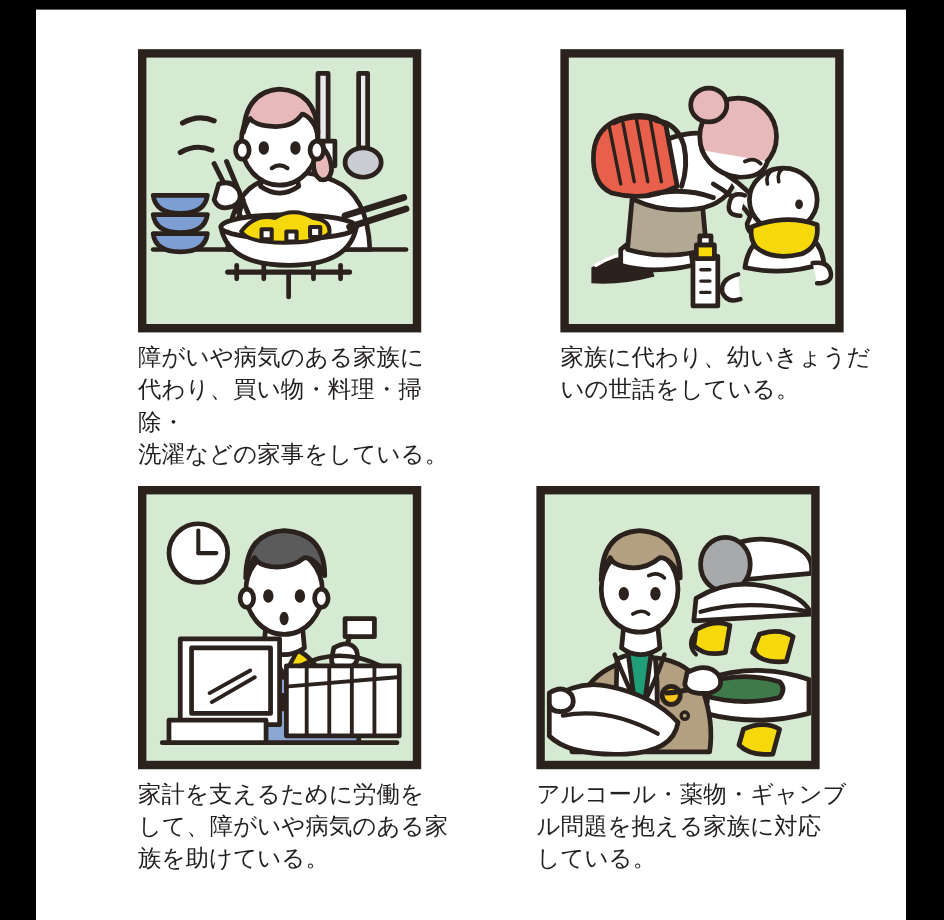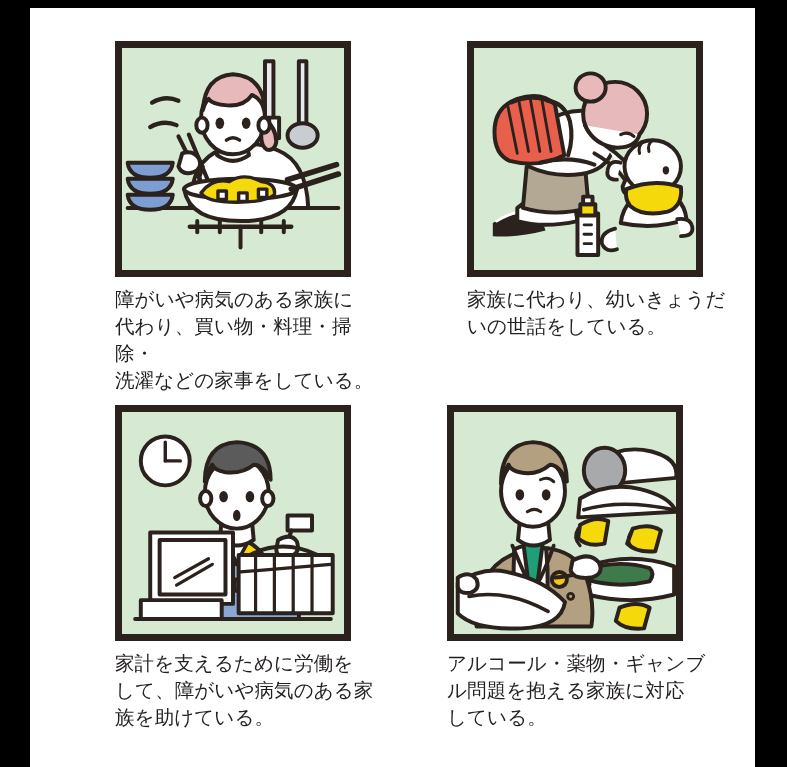"障がいや病気のある家族に" .cell { font-family: none -> Liberation Mono, monospace }
